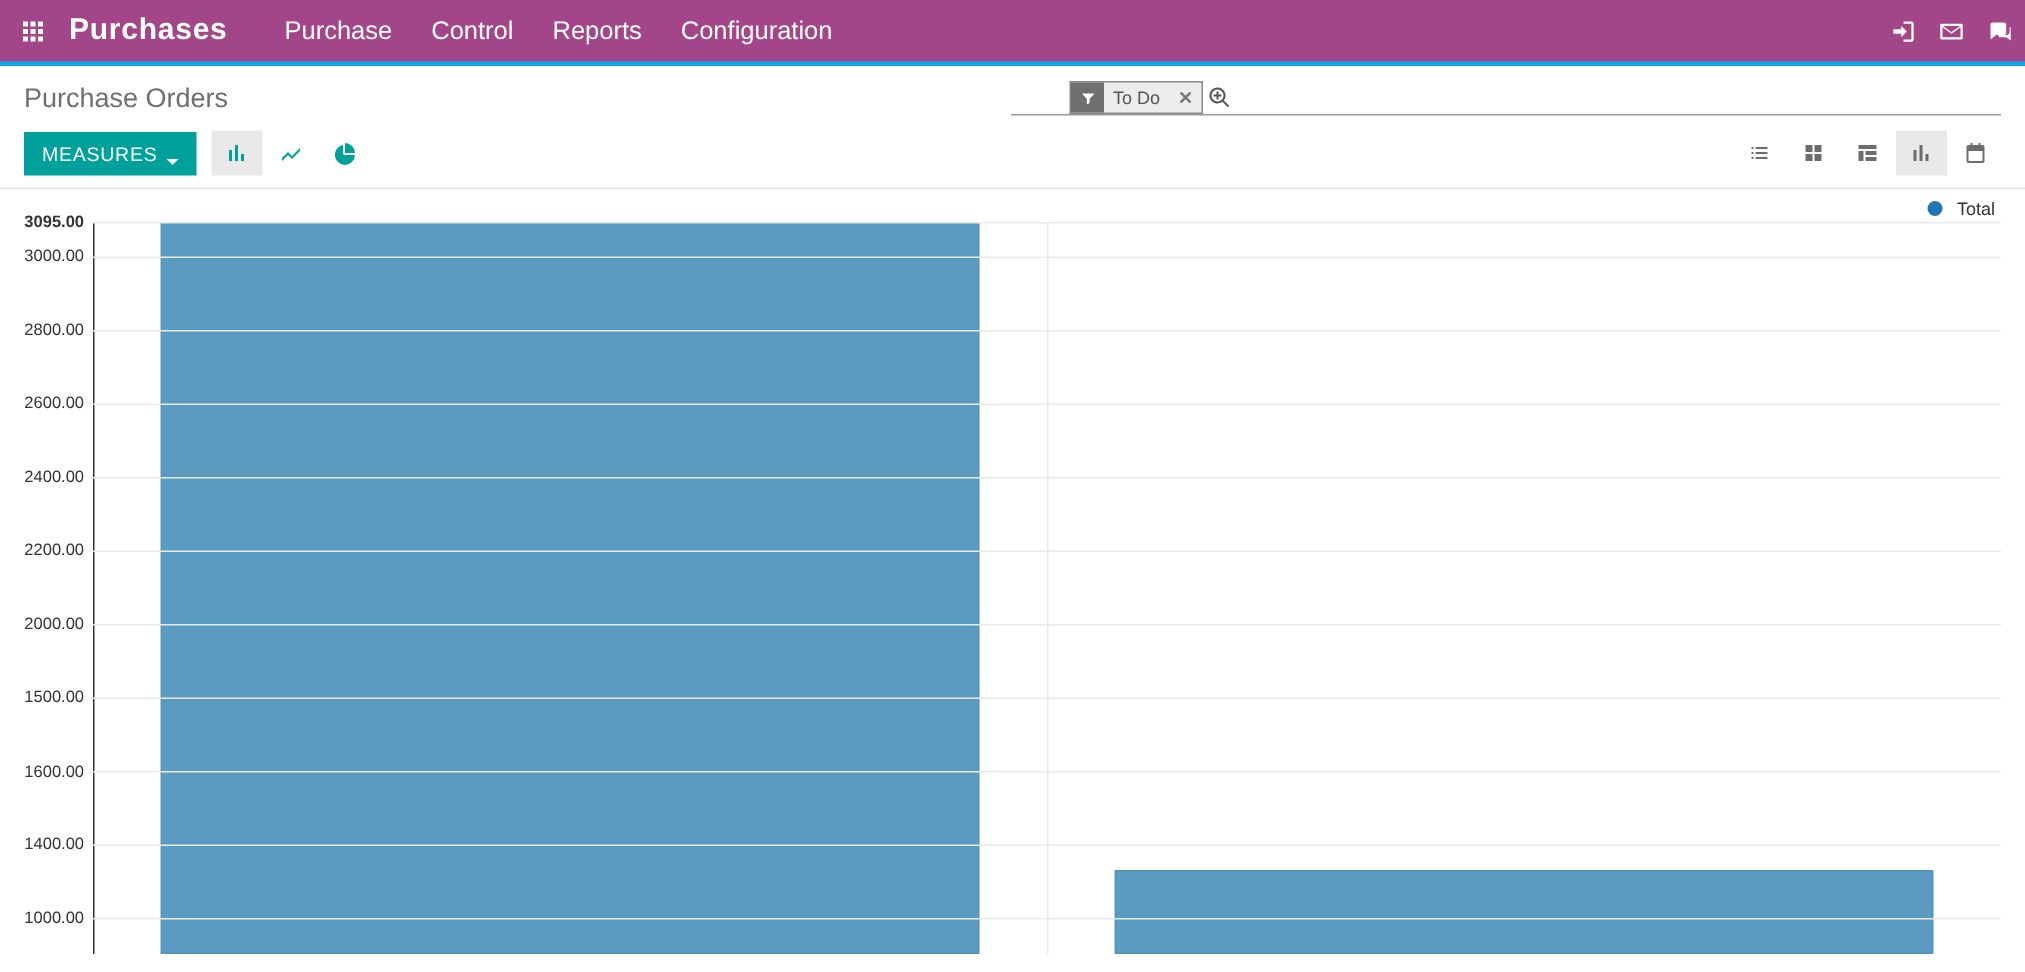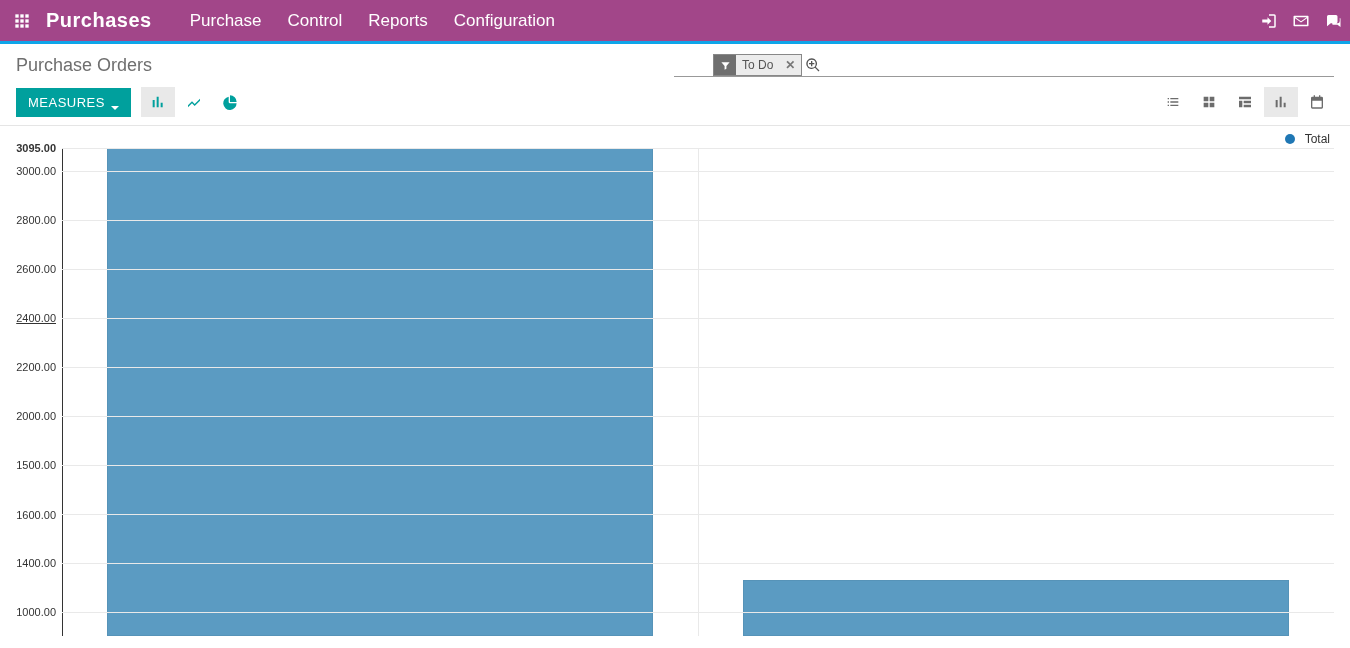"2400.00" div.y-tick { text-decoration: underline -> none }
